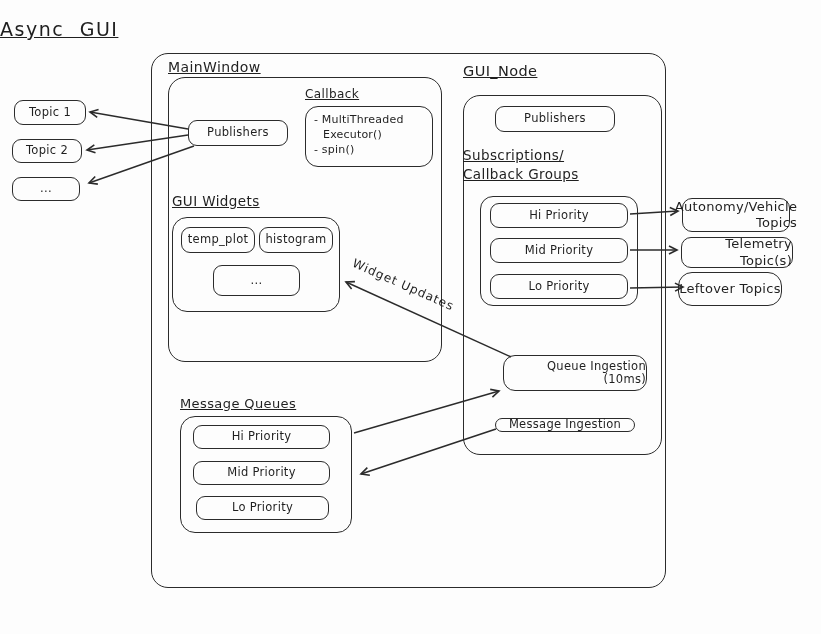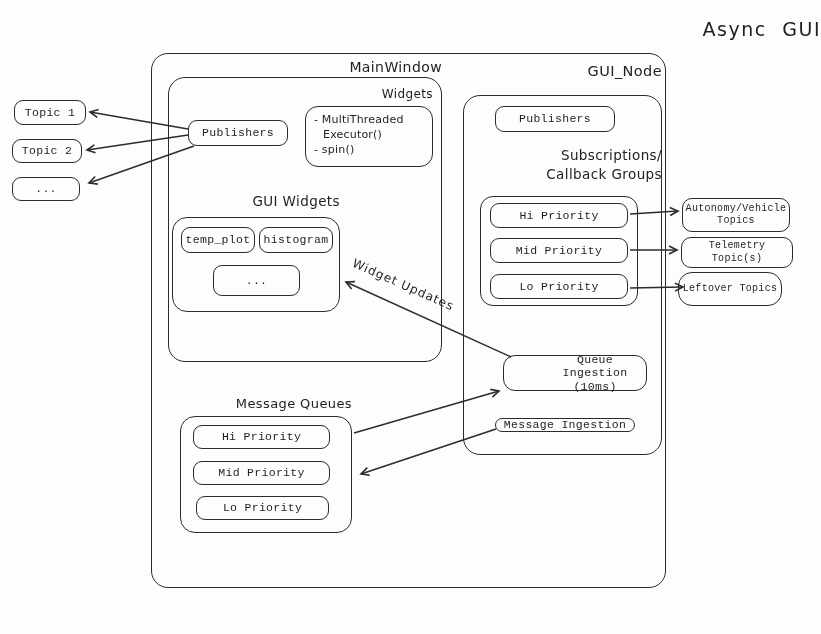"Async GUI" .lbl { text-align: right -> left; text-decoration: none -> underline }
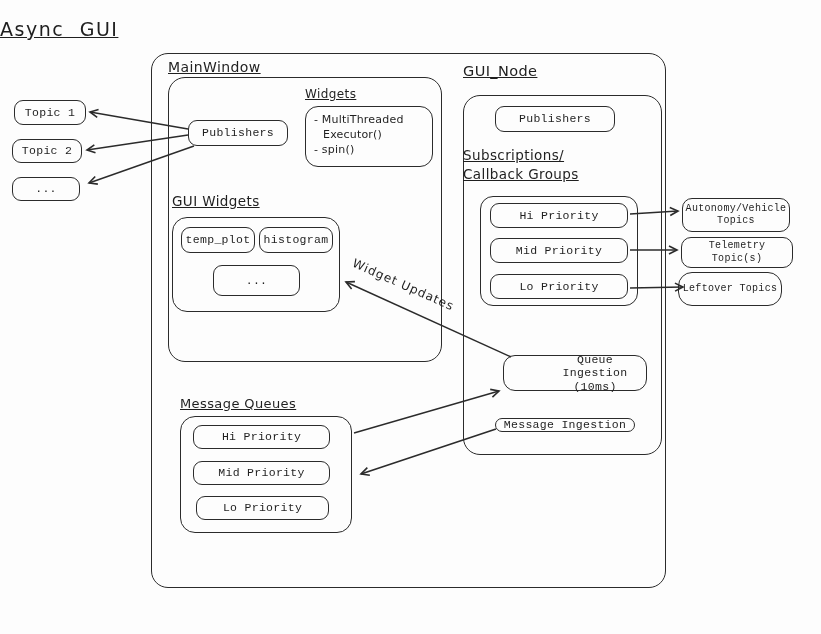"Widgets" div.lbl { text: Widgets -> Callback }
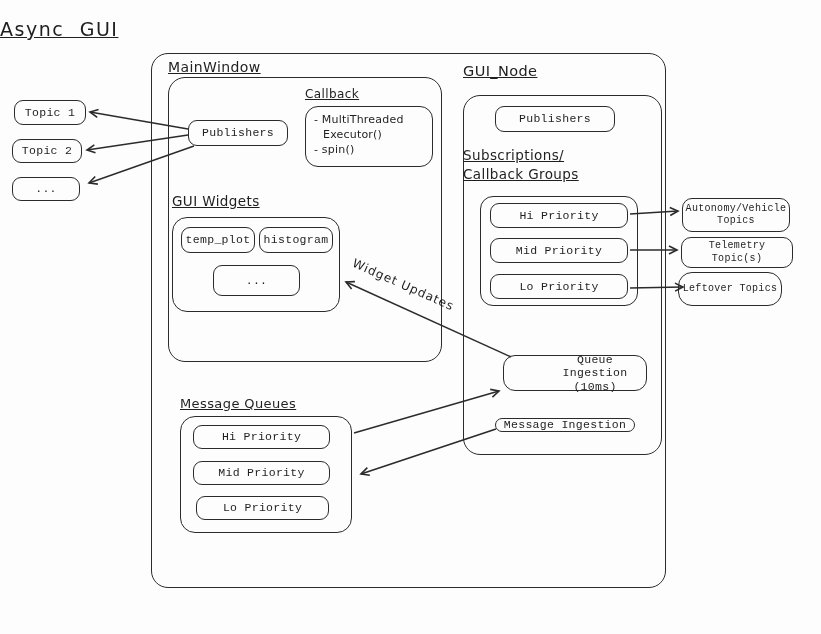"Topic 1" .box { font-family: Liberation Mono, monospace -> none; text-align: center -> right }
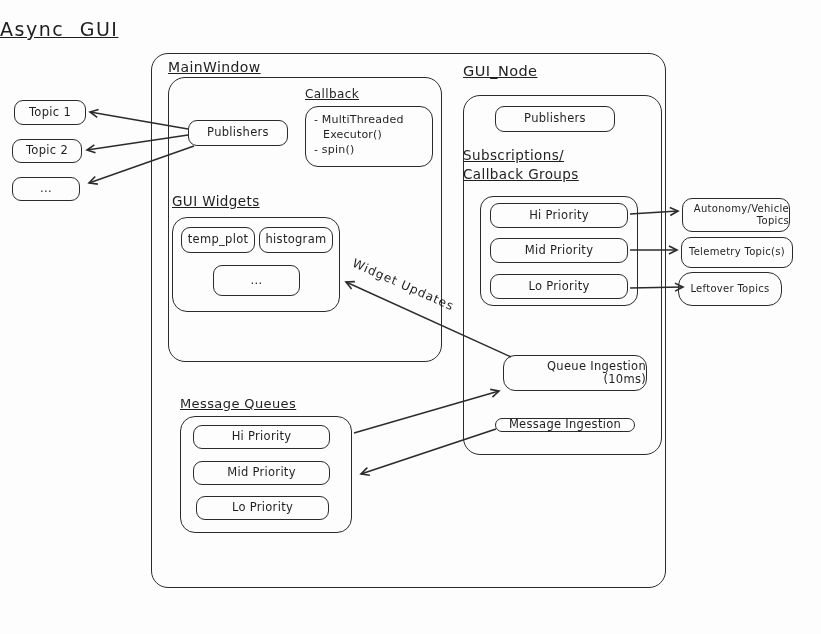"Autonomy/Vehicle Topics" .two-line { font-size: 10px -> 13px }
